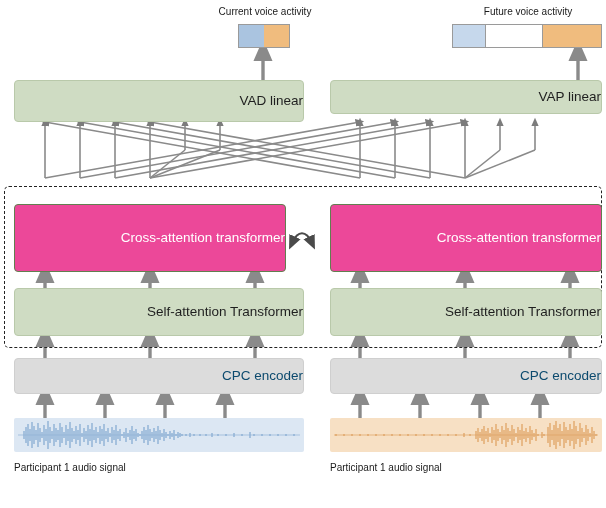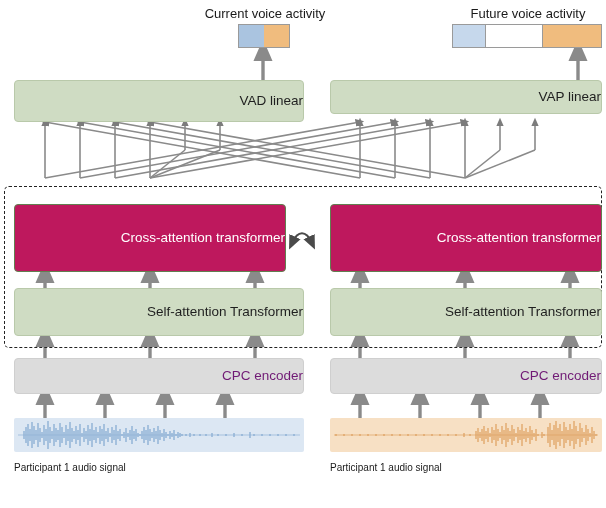"Current voice activity" .title-label { font-size: 13px -> 10px }
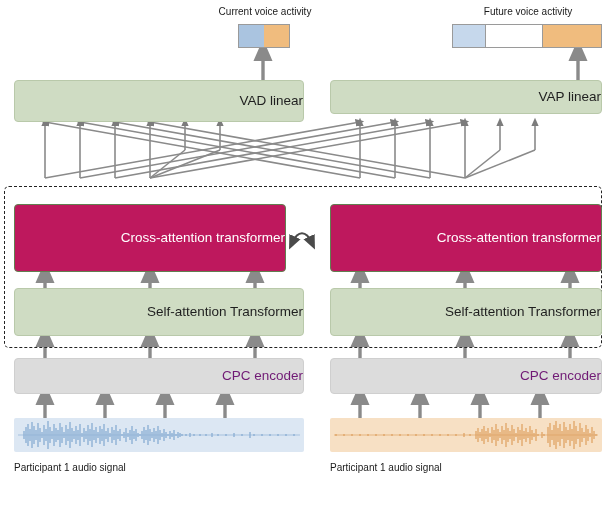"Cross-attention transformer" .green-dark { background: #be185d -> #ec4899 }
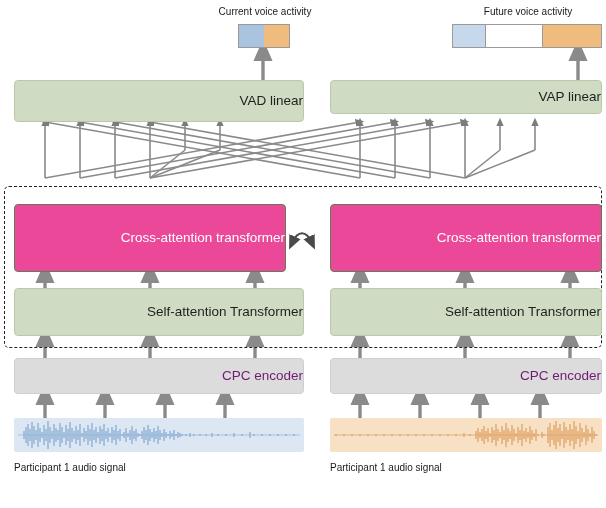"CPC encoder" .grey { color: #701a75 -> #0c4a6e }
